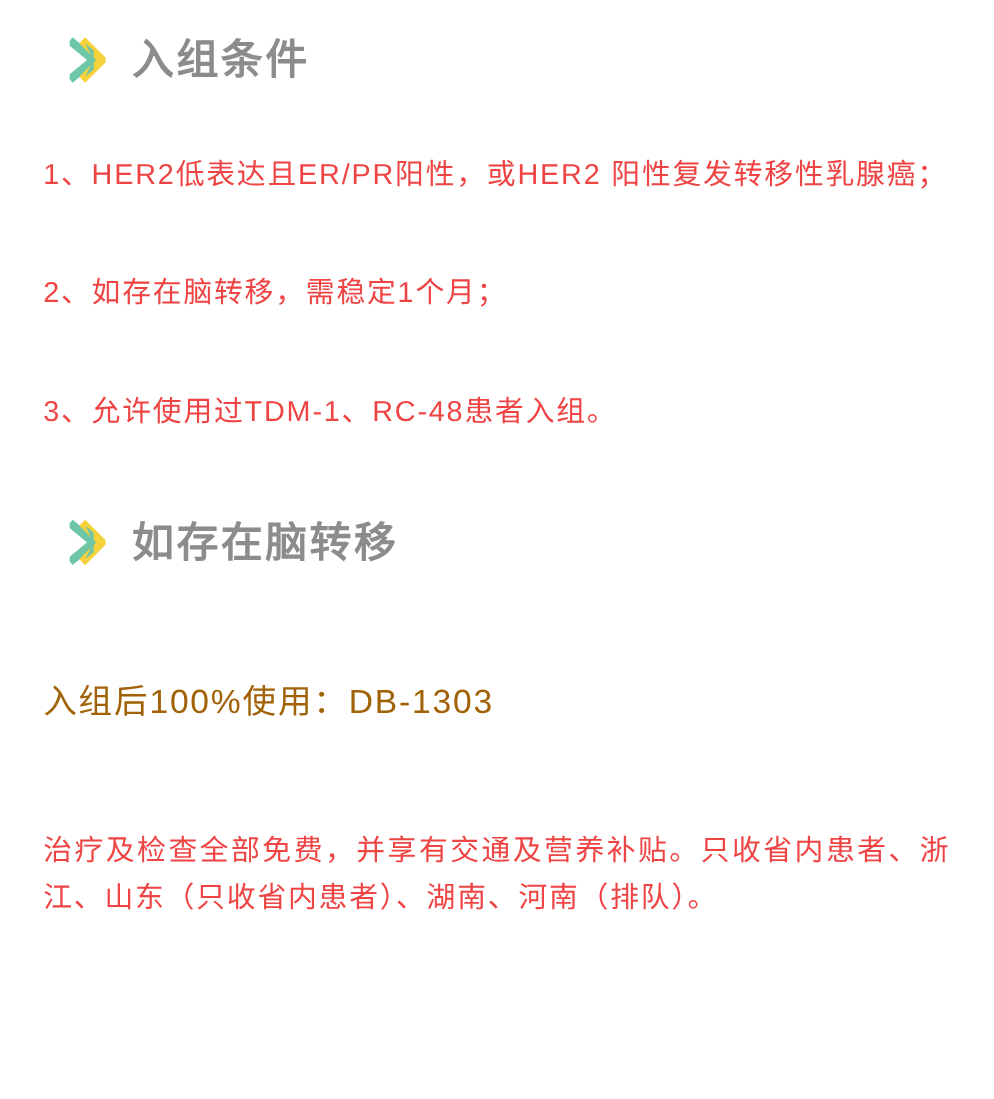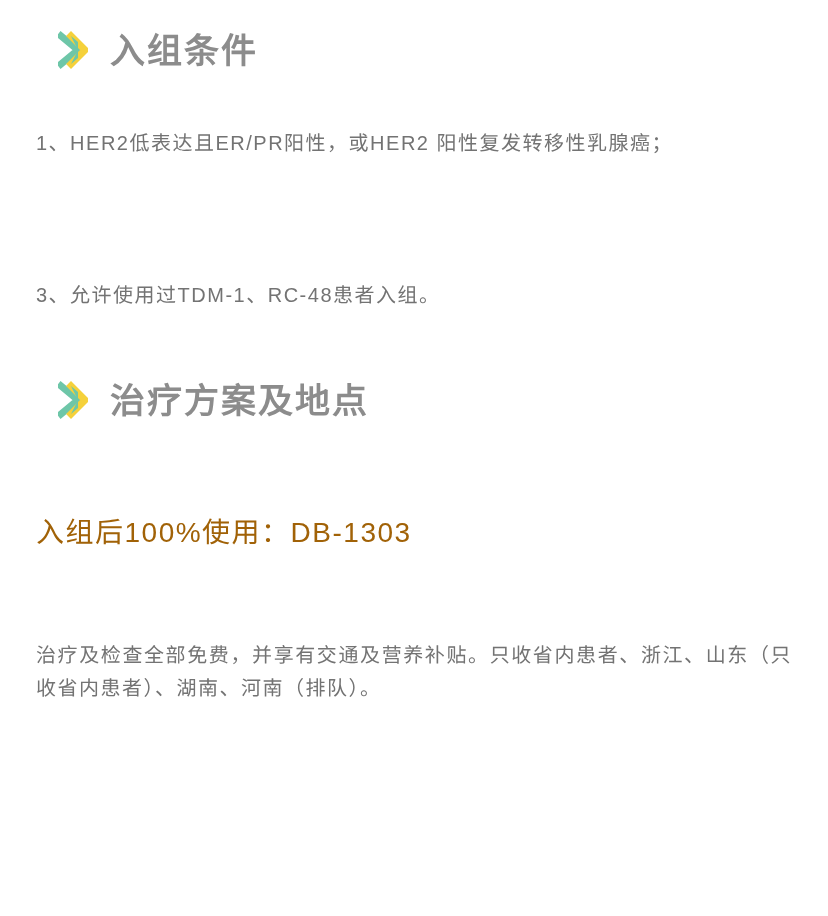"1、HER2低表达且ER/PR阳性，或HER2 阳性复发转移性乳腺癌；" .para { color: #737373 -> #ef4444; font-size: 20px -> 24px }
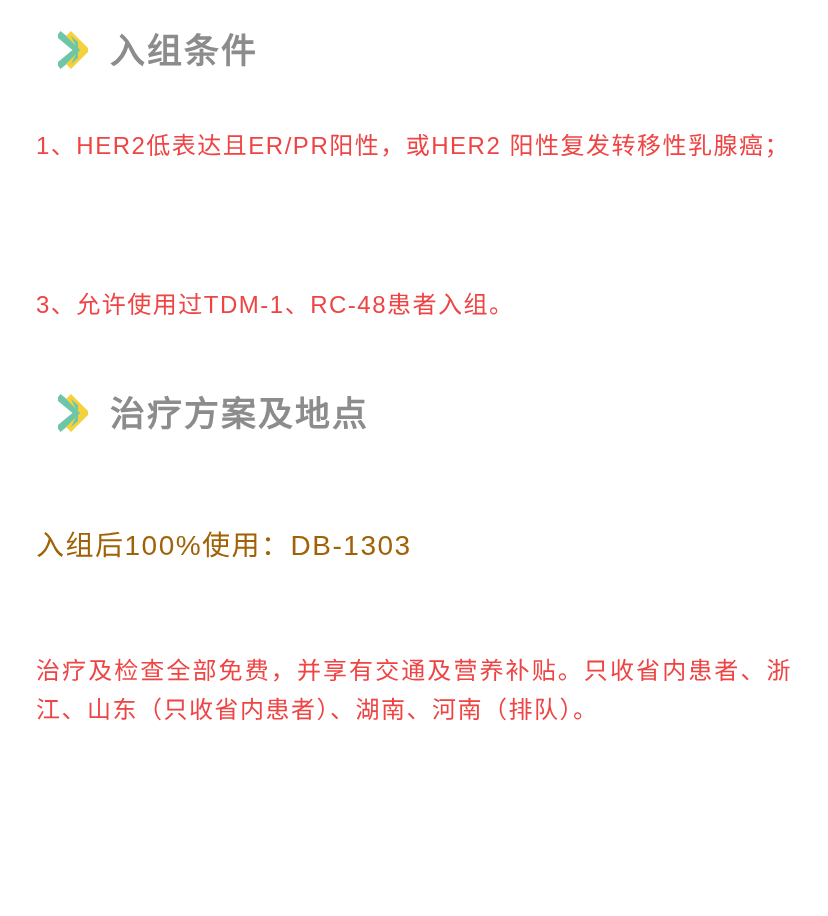"2、如存在脑转移，需稳定1个月；" p.para { html: none -> <p>2、如存在脑转移，需稳定1个月；</p> }
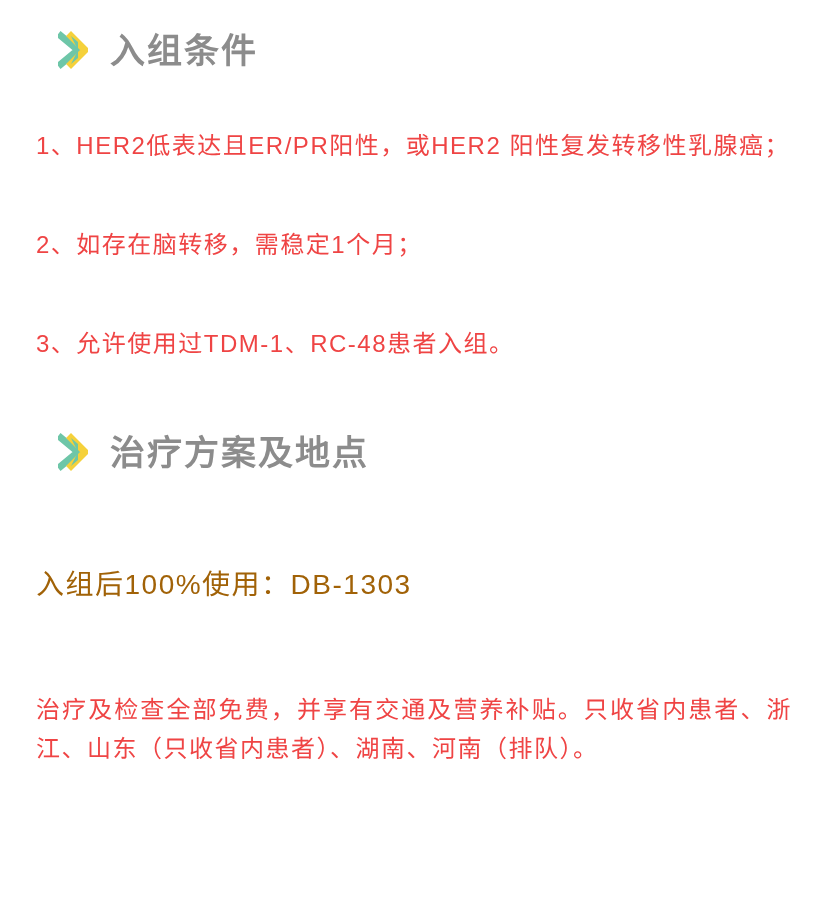"治疗方案及地点" span.heading-text { text: 治疗方案及地点 -> 如存在脑转移 }
